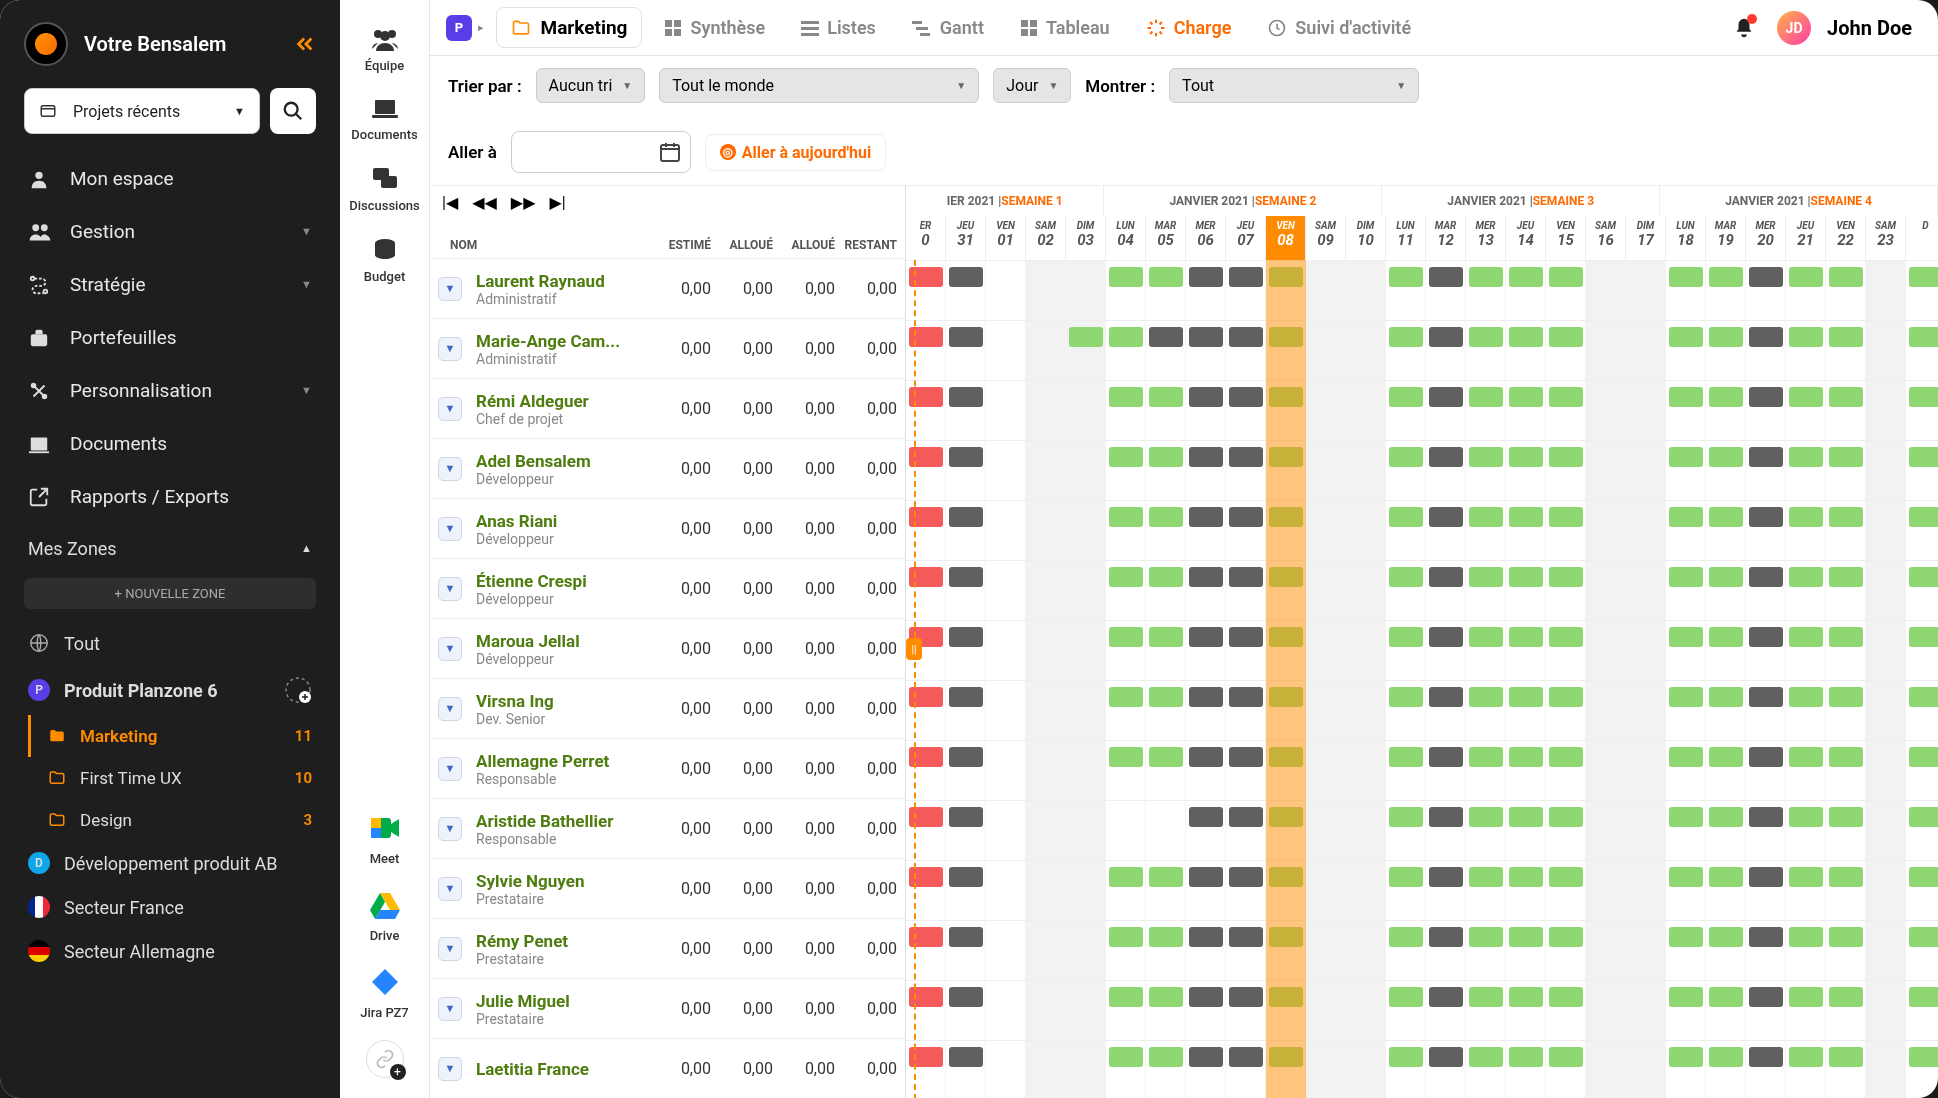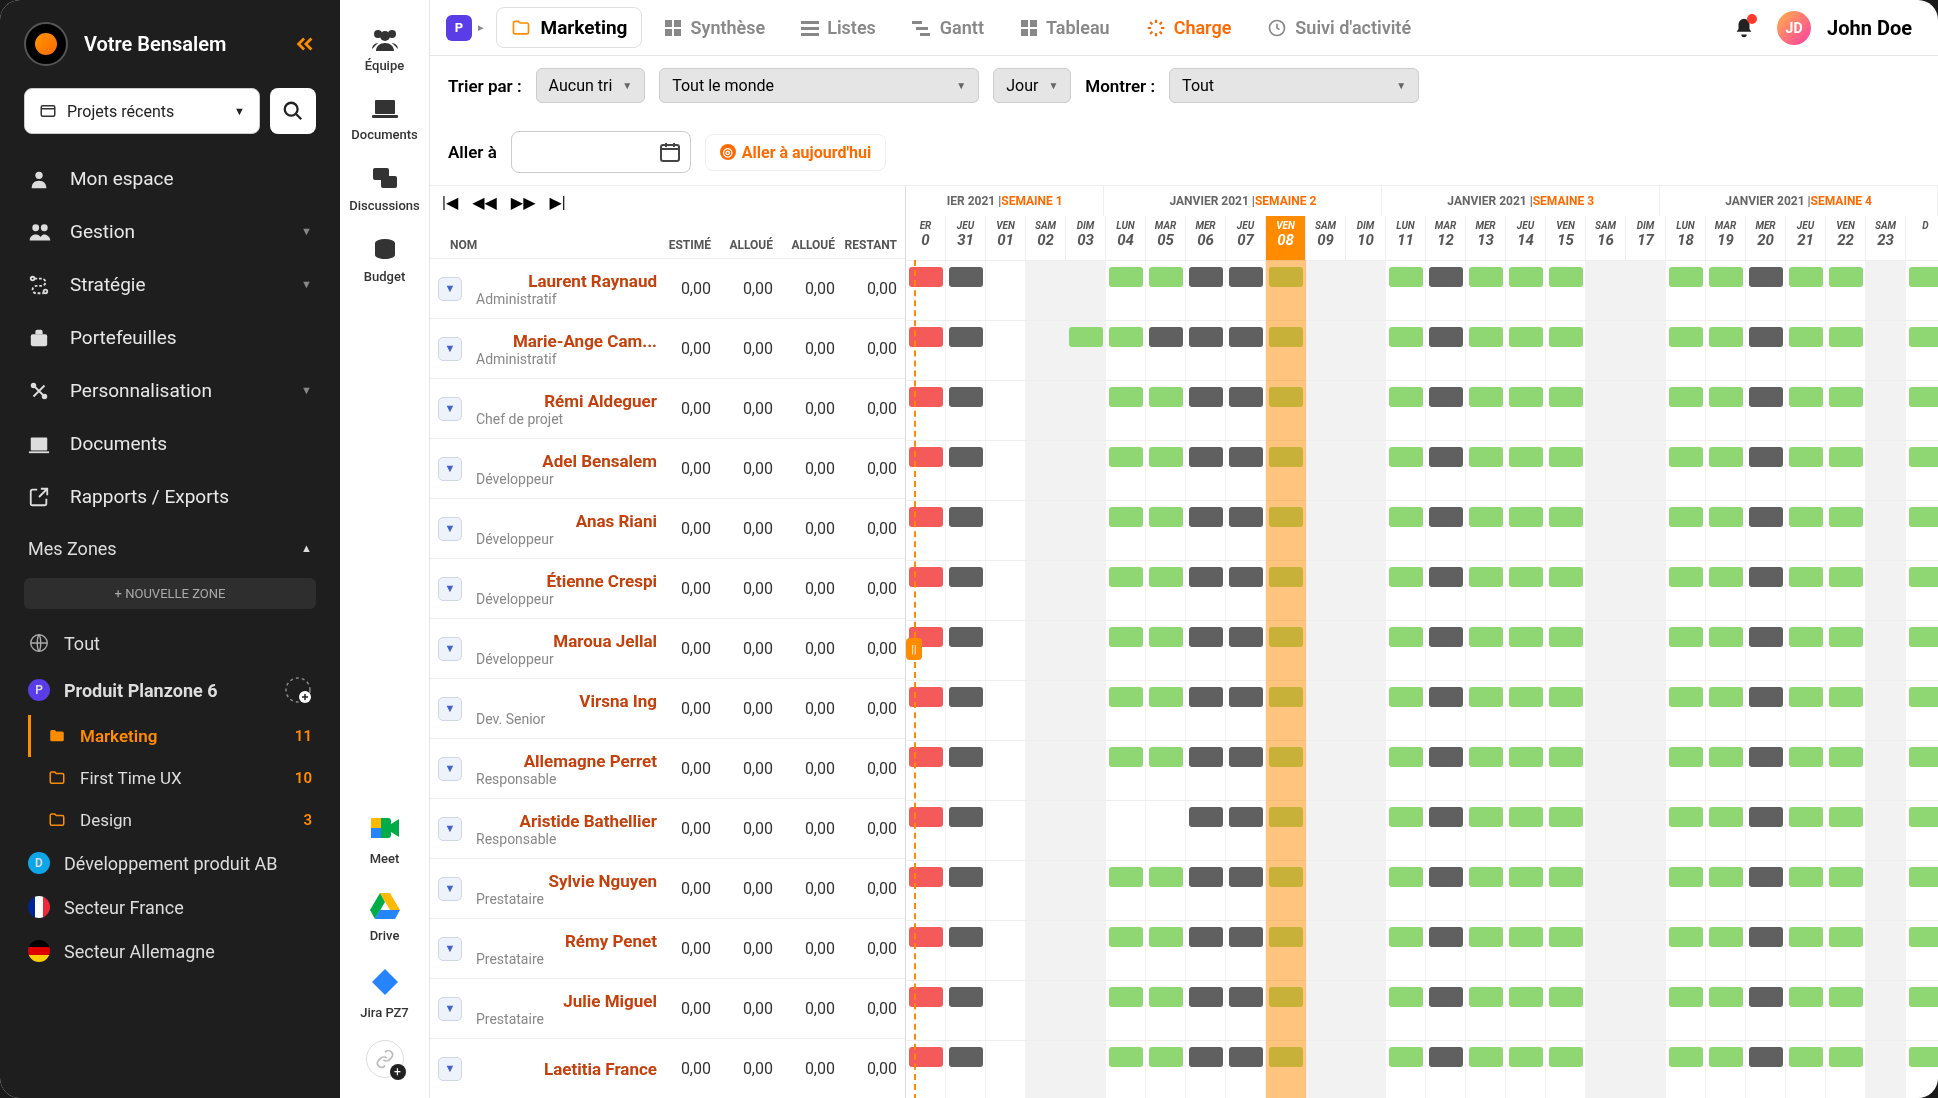"Projets récents" .recent-select { gap: 10px -> 16px }
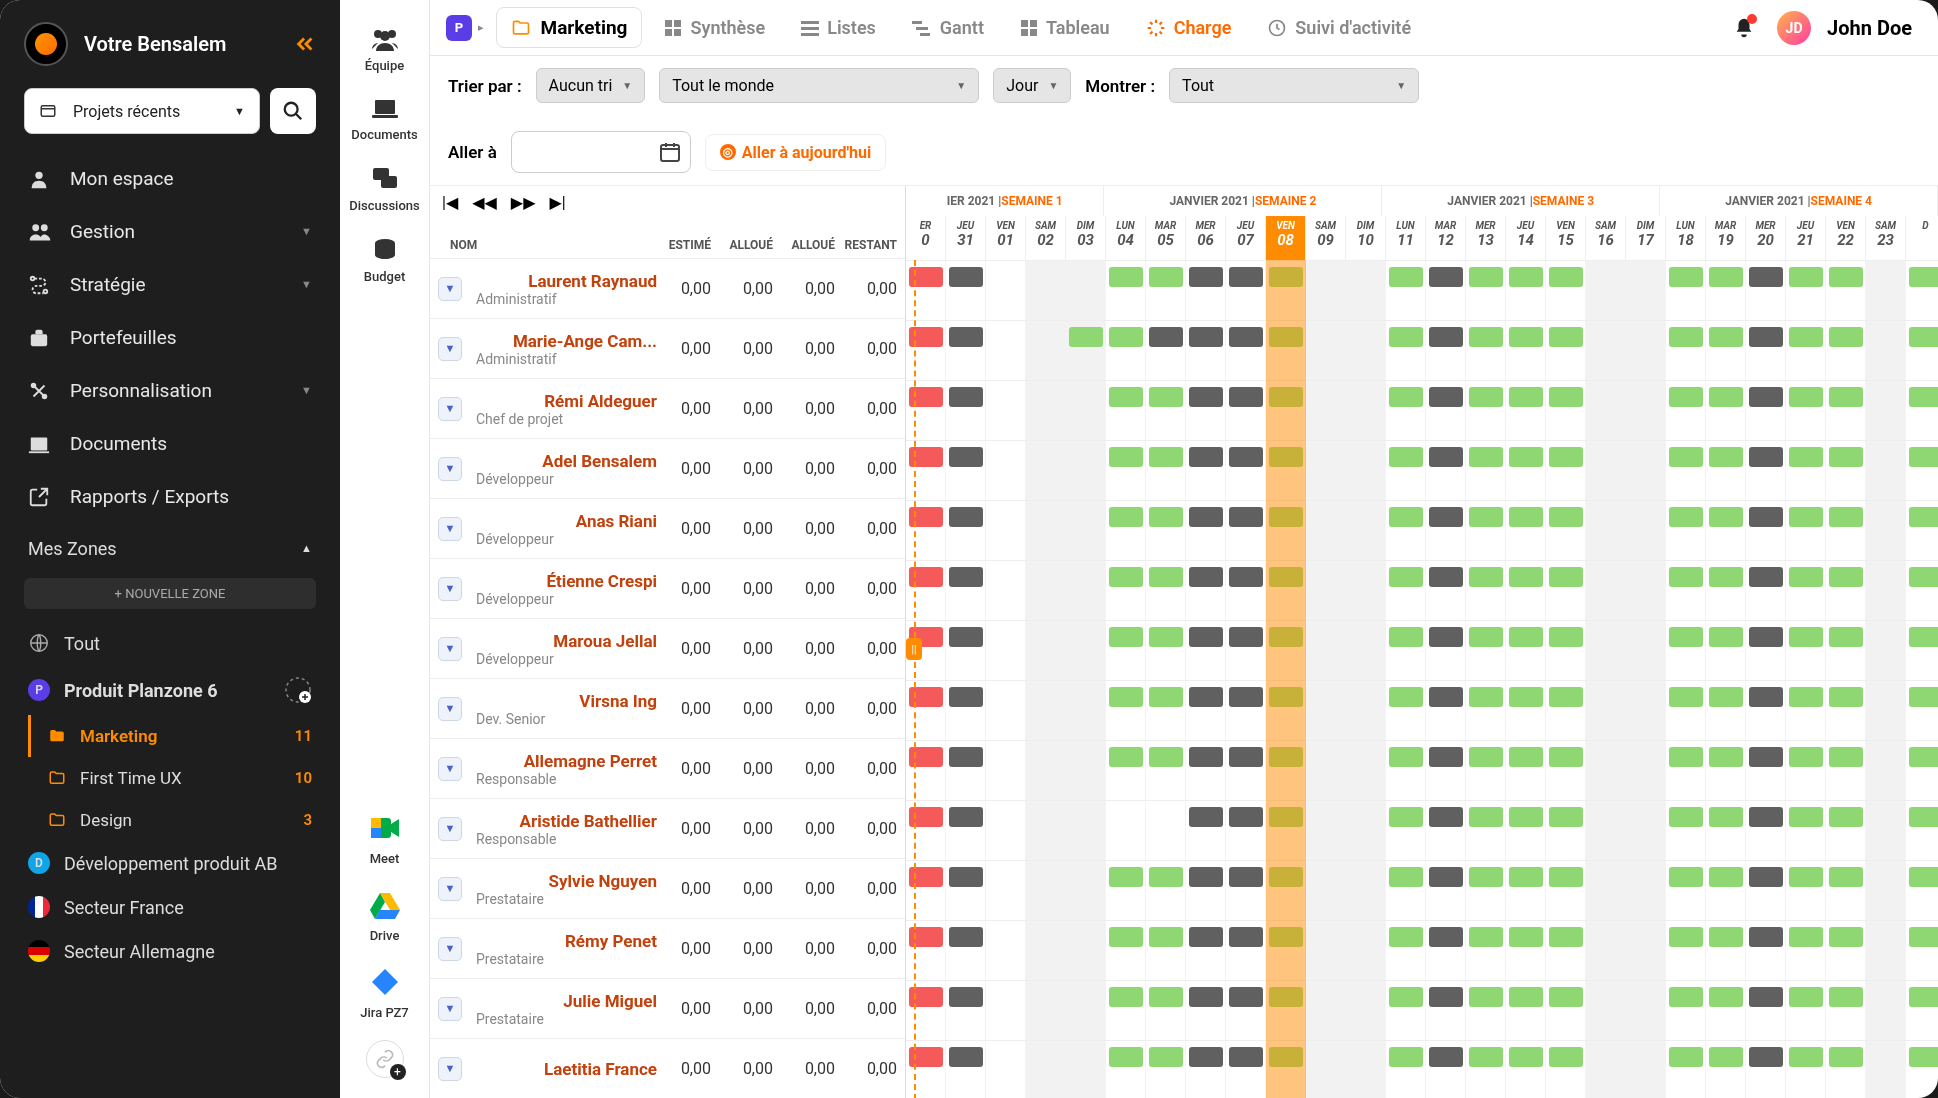"Laurent Raynaud" .p-name { color: #c2410c -> #4d7c0f; text-align: right -> none }
